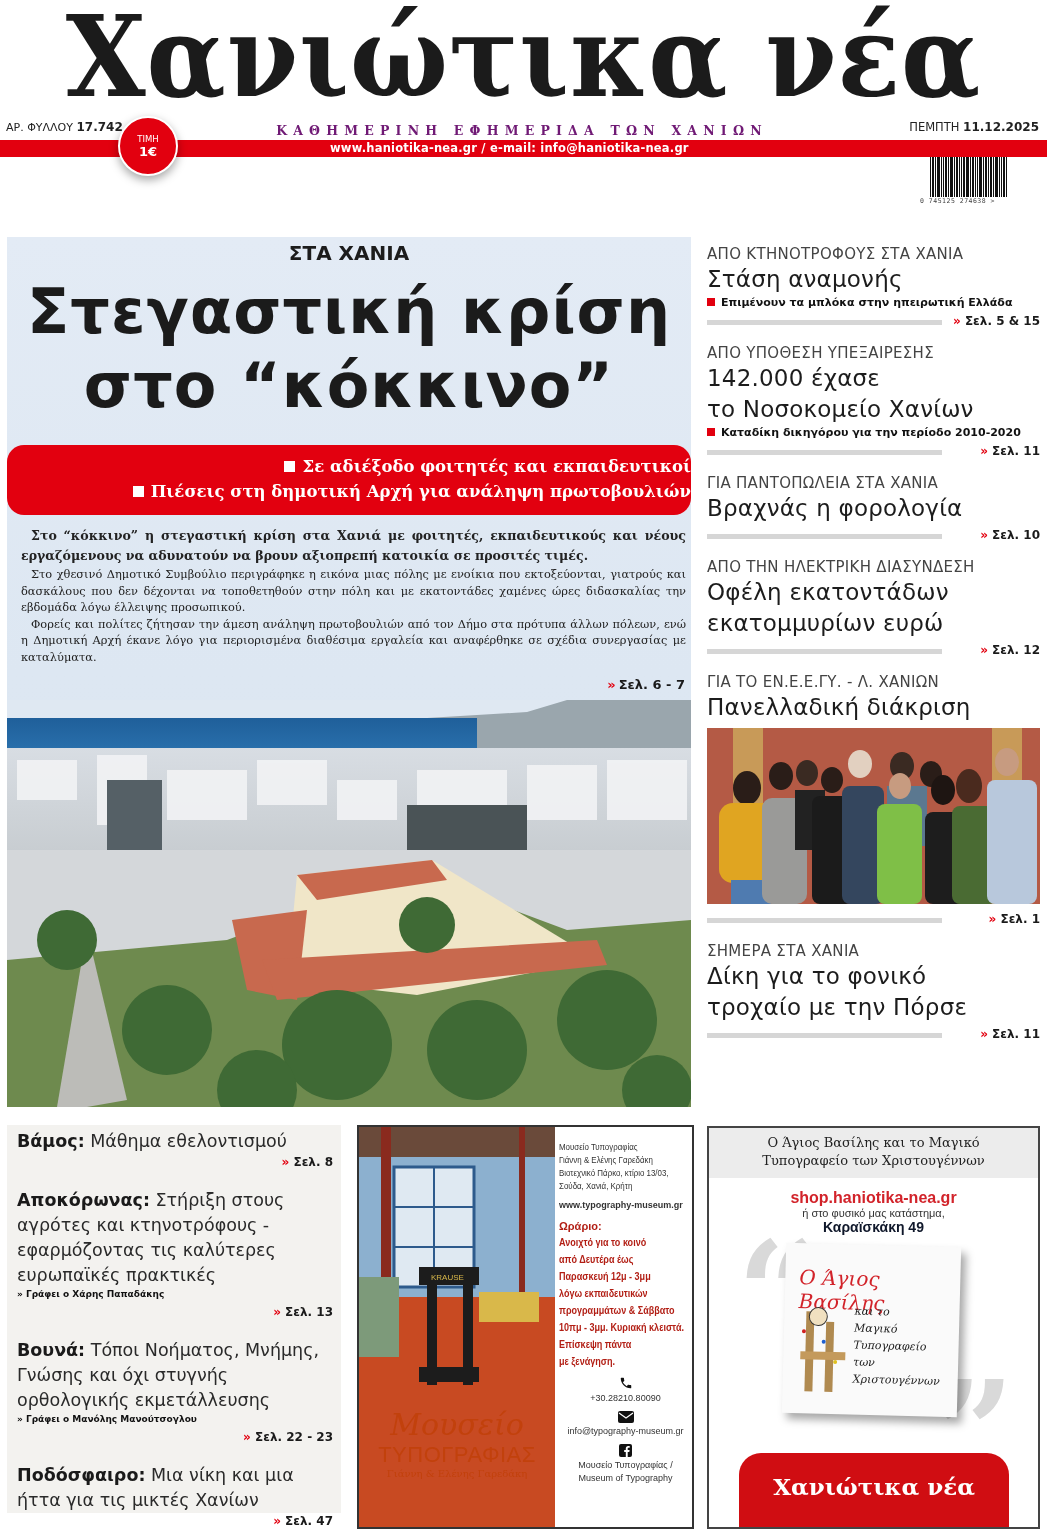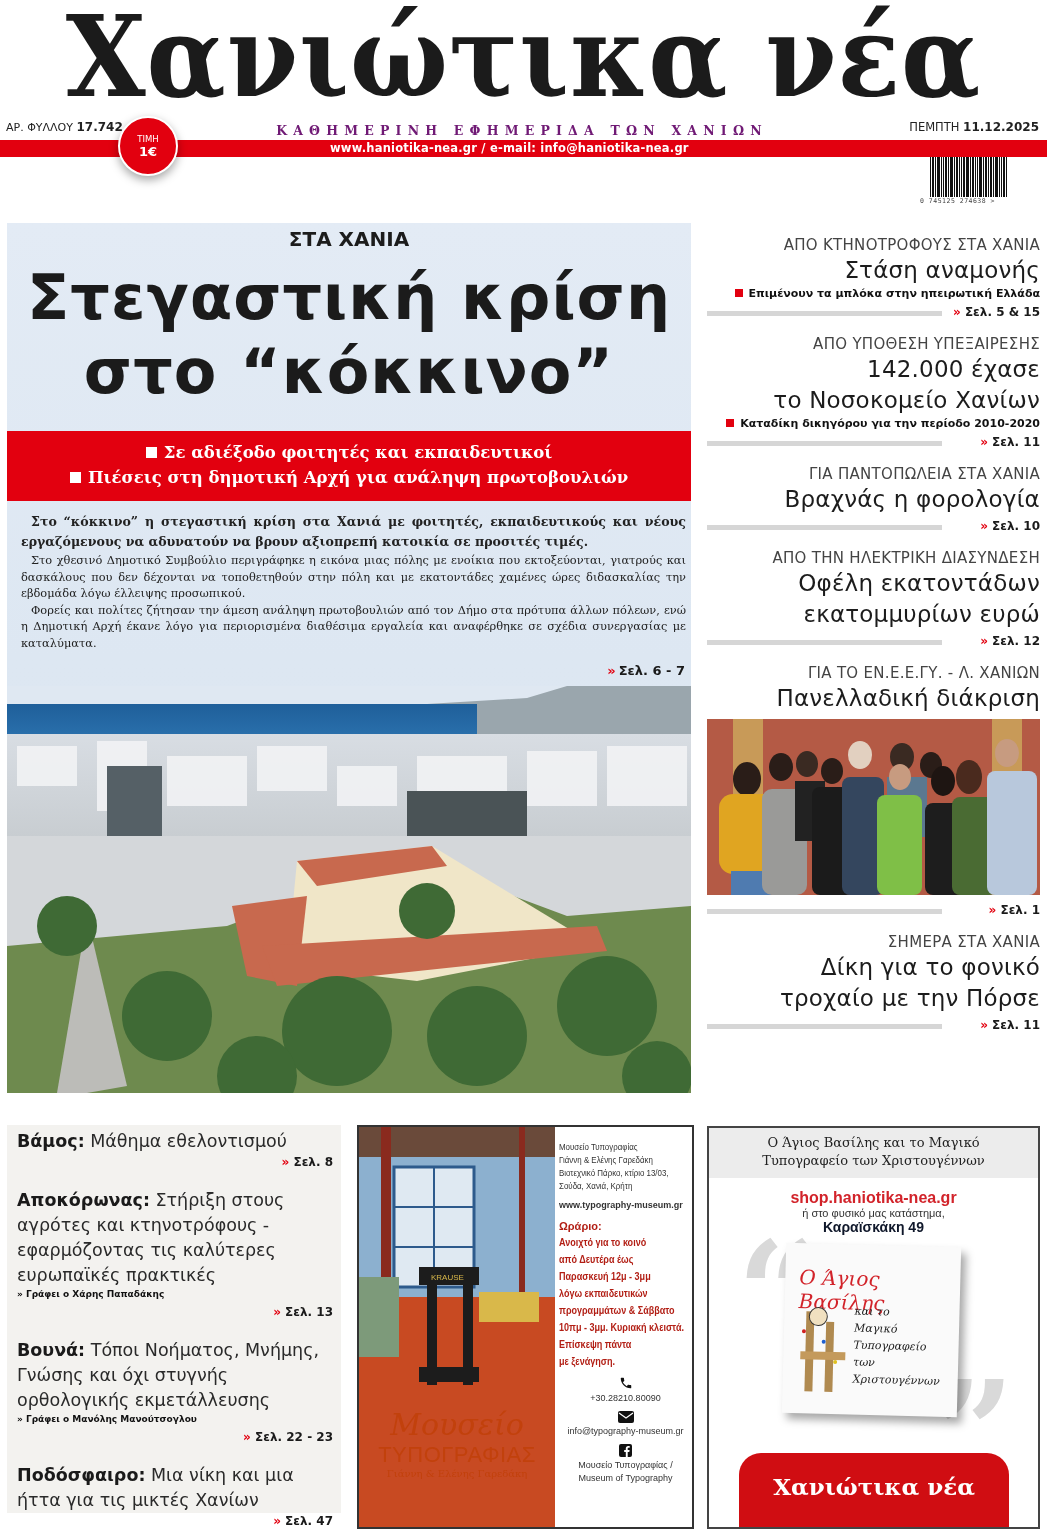"ΣΤΑ ΧΑΝΙΑ" .lead { top: 223px -> 237px }
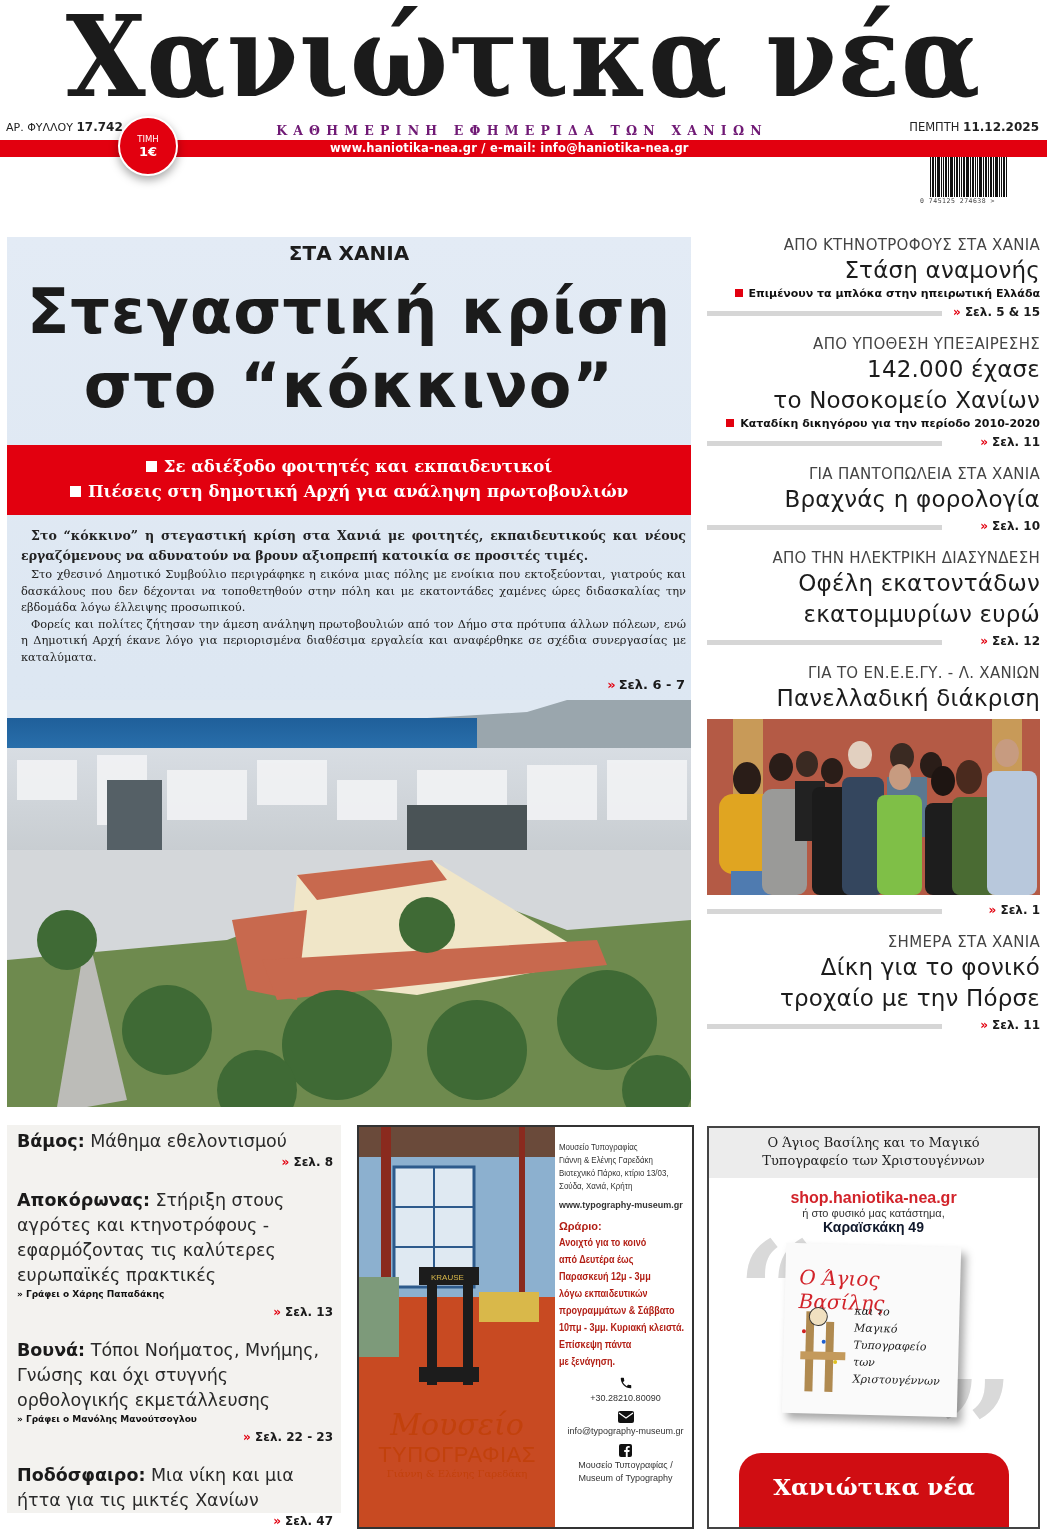"ΑΠΟ ΚΤΗΝΟΤΡΟΦΟΥΣ ΣΤΑ ΧΑΝΙΑ" .rcol { text-align: right -> none; top: 235px -> 244px }
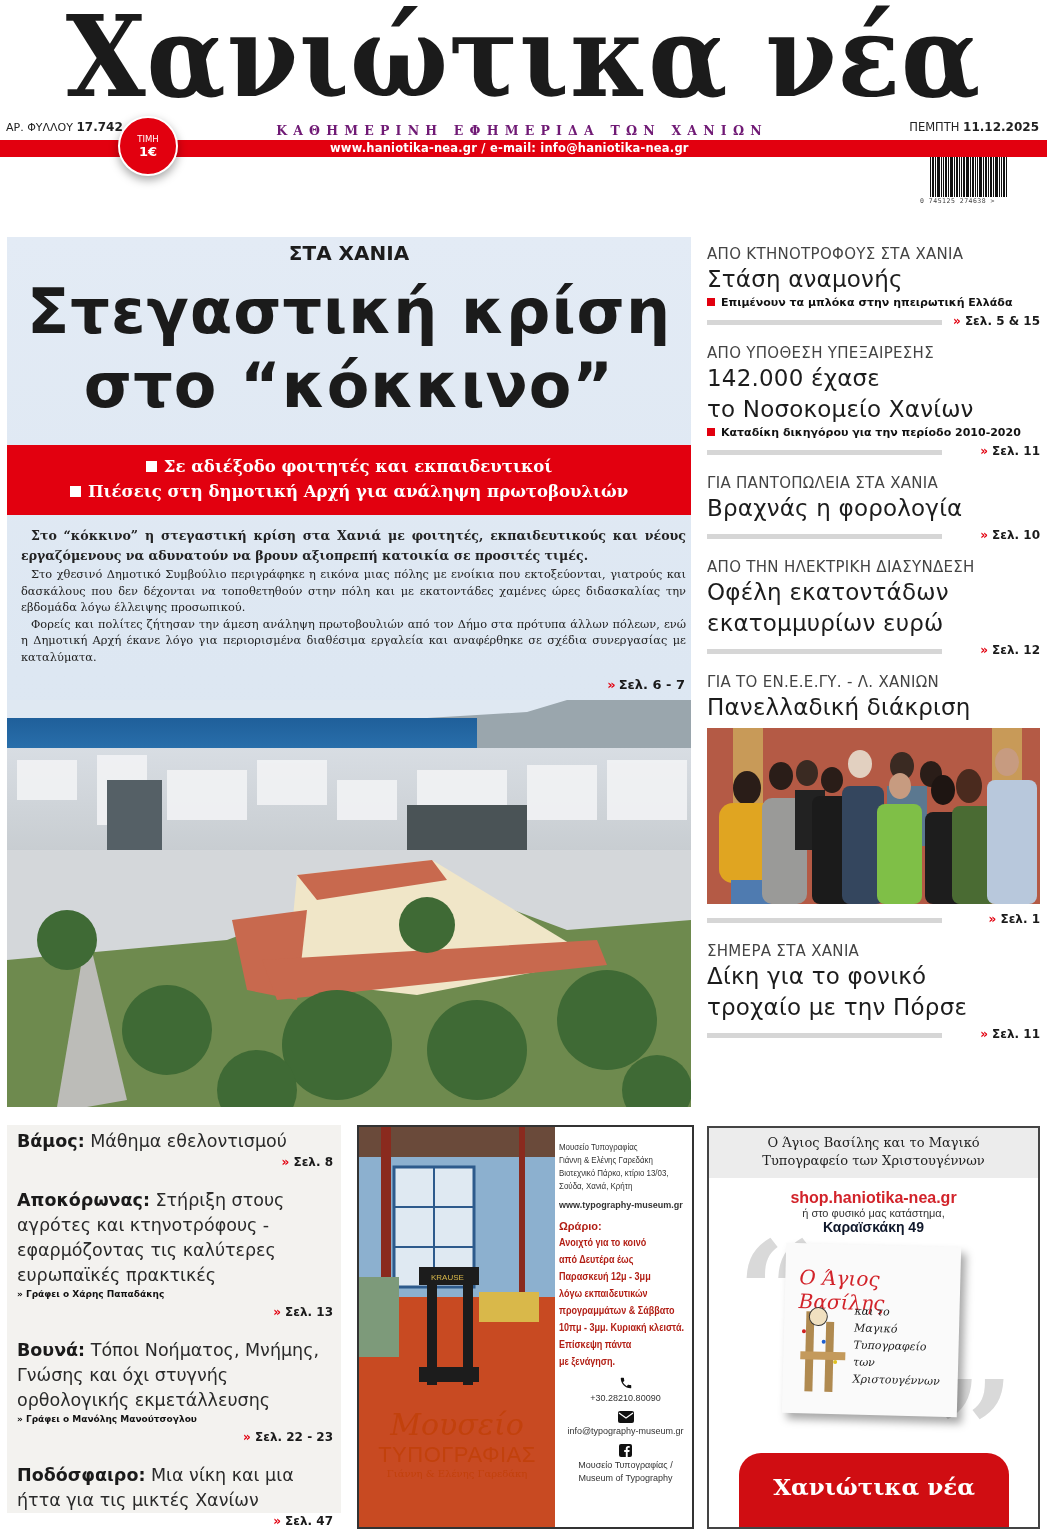"Σε αδιέξοδο φοιτητές και εκπαιδευτικοί" .lead .deck { border-radius: none -> 17px; text-align: center -> right }
